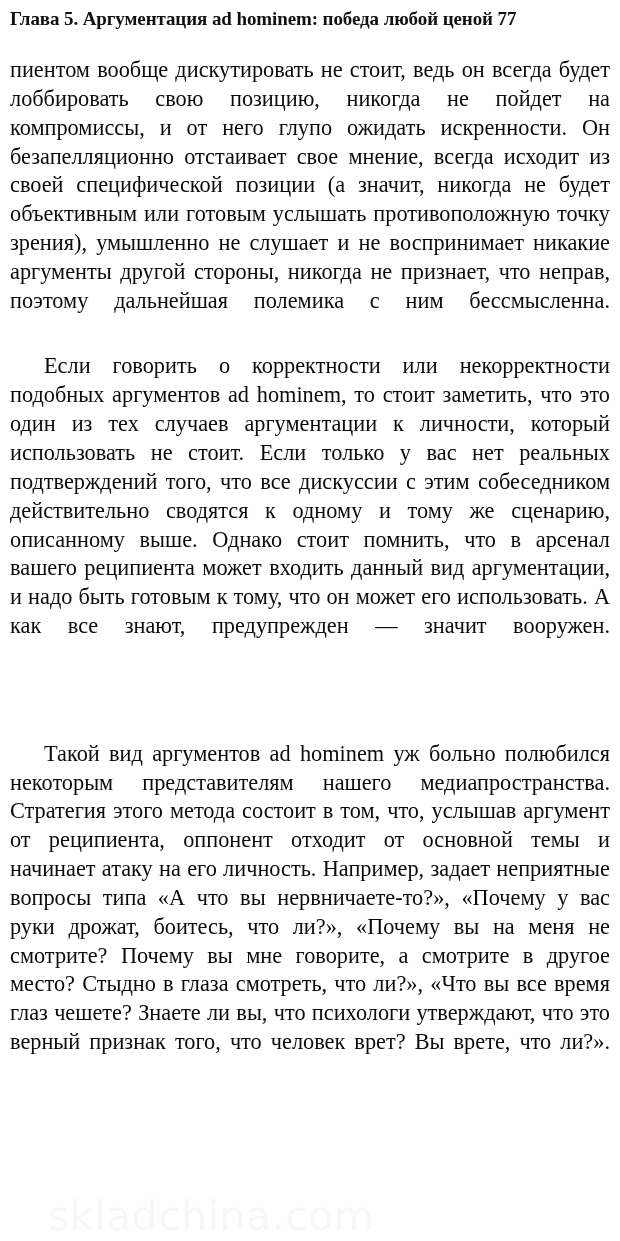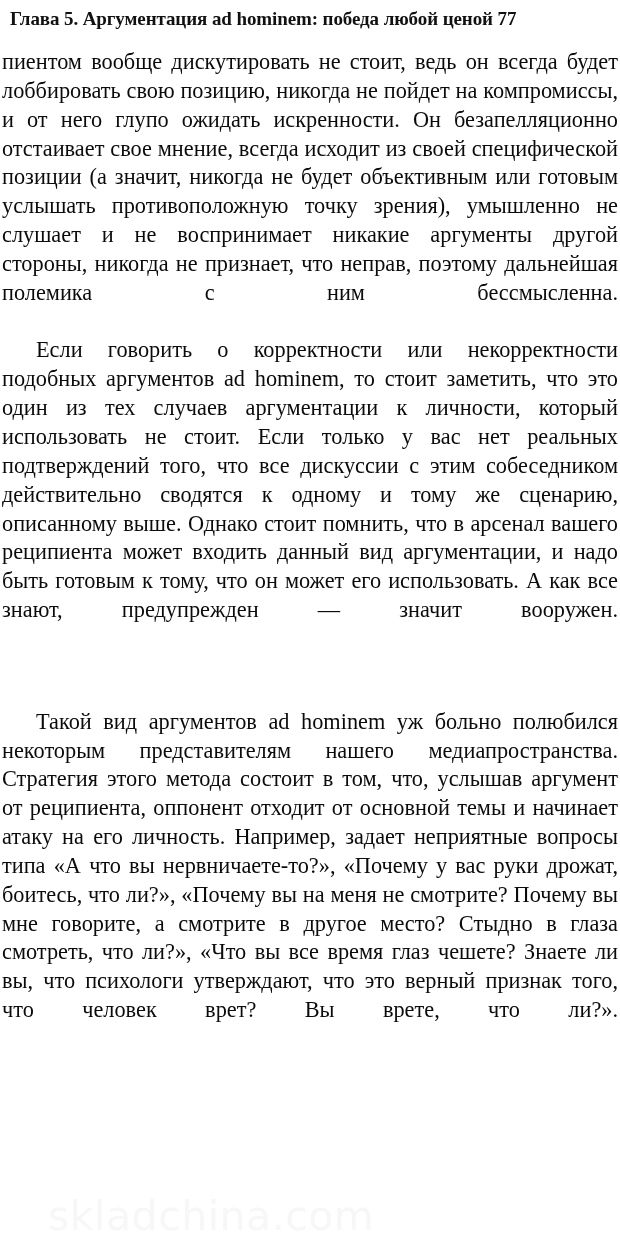"пиентом вообще дискутировать не стоит," p.para { margin: 0 -> 8px }
